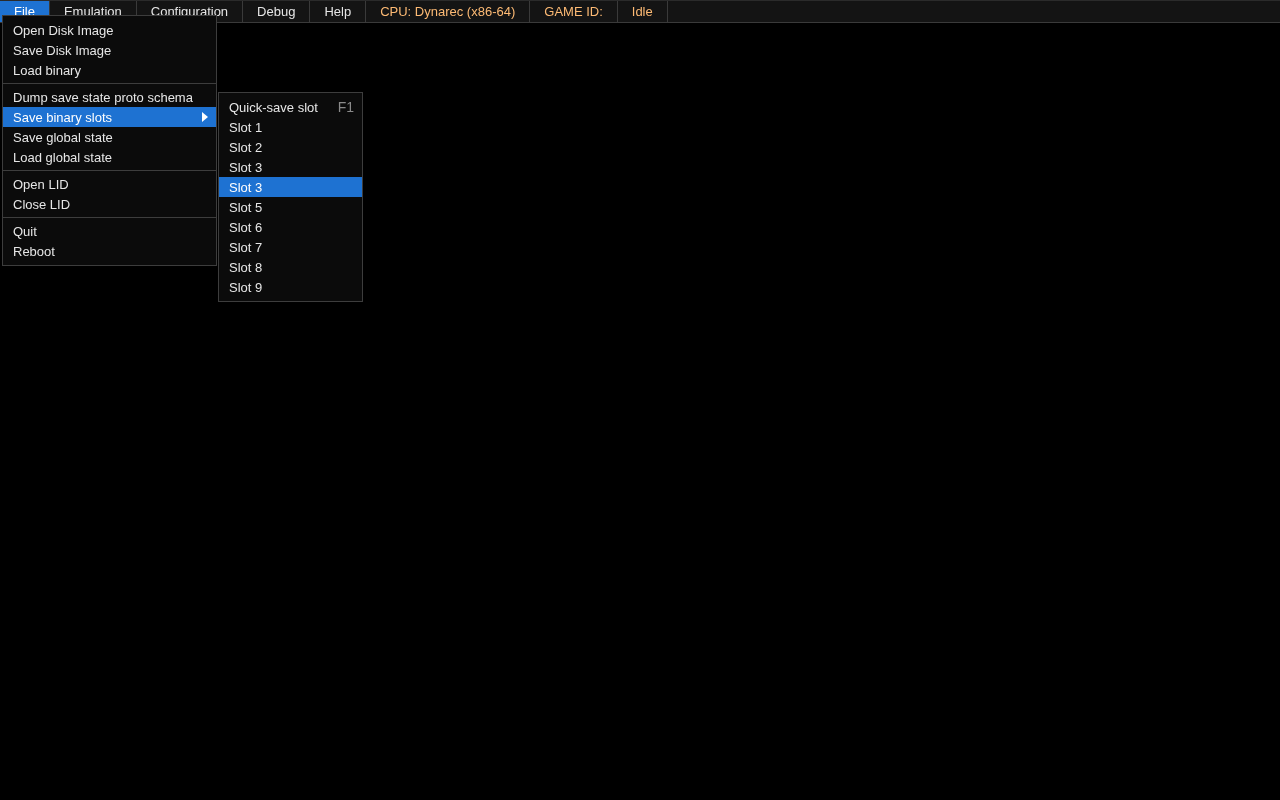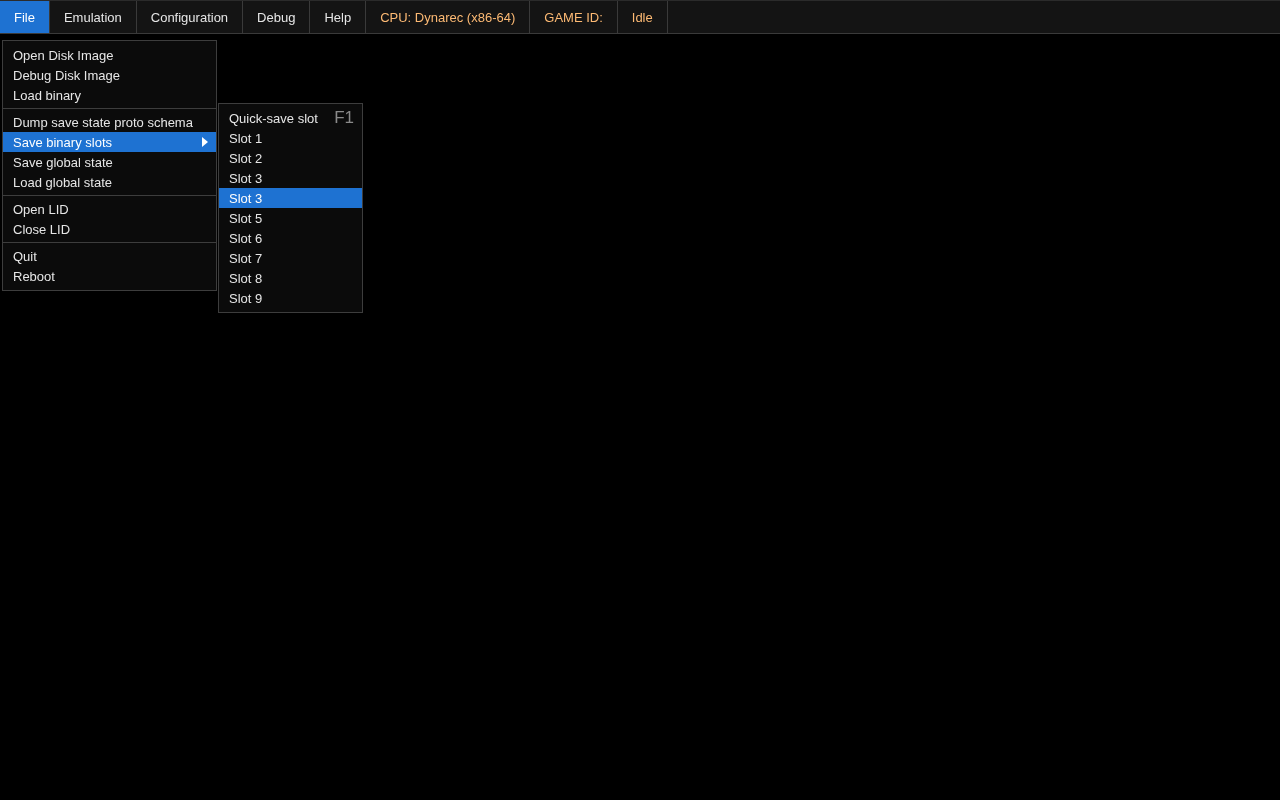"File" .menubar { height: 34px -> 23px }
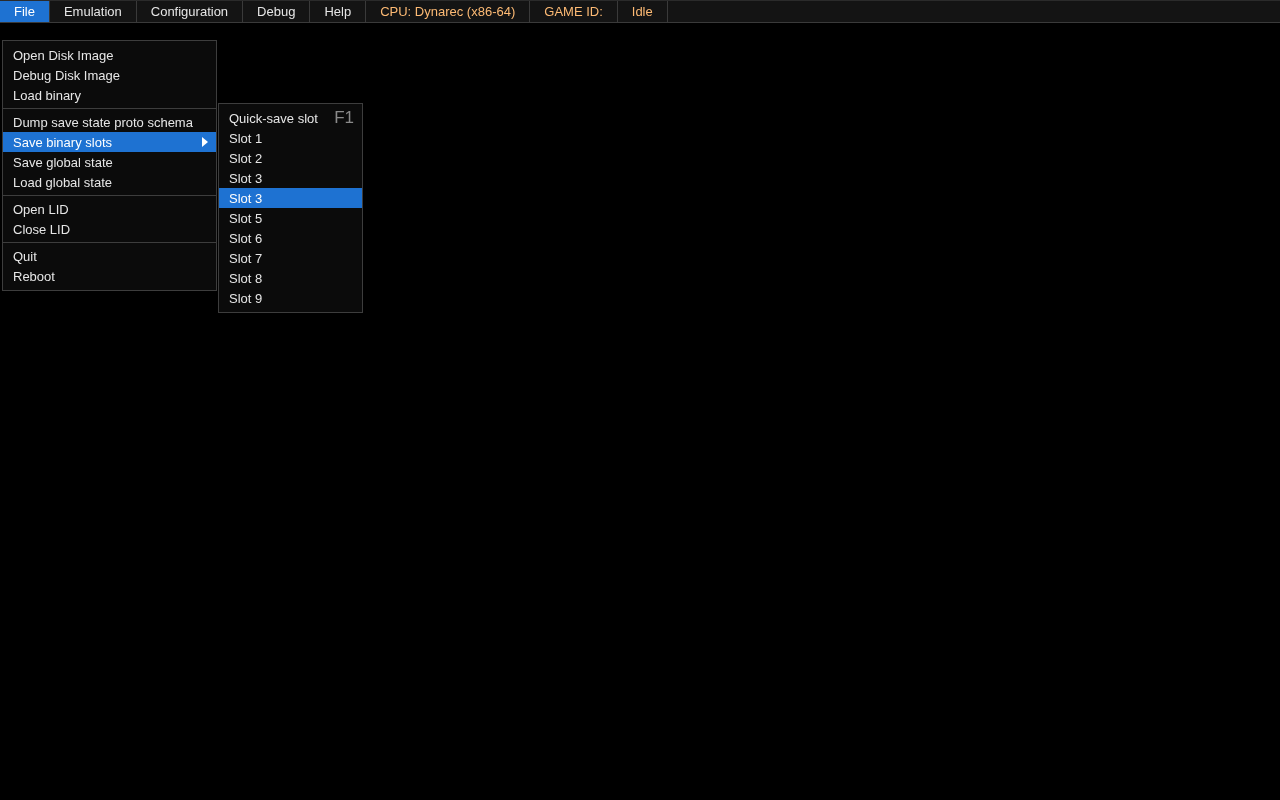"Open Disk Image" .dropdown.file-menu { top: 40px -> 15px }
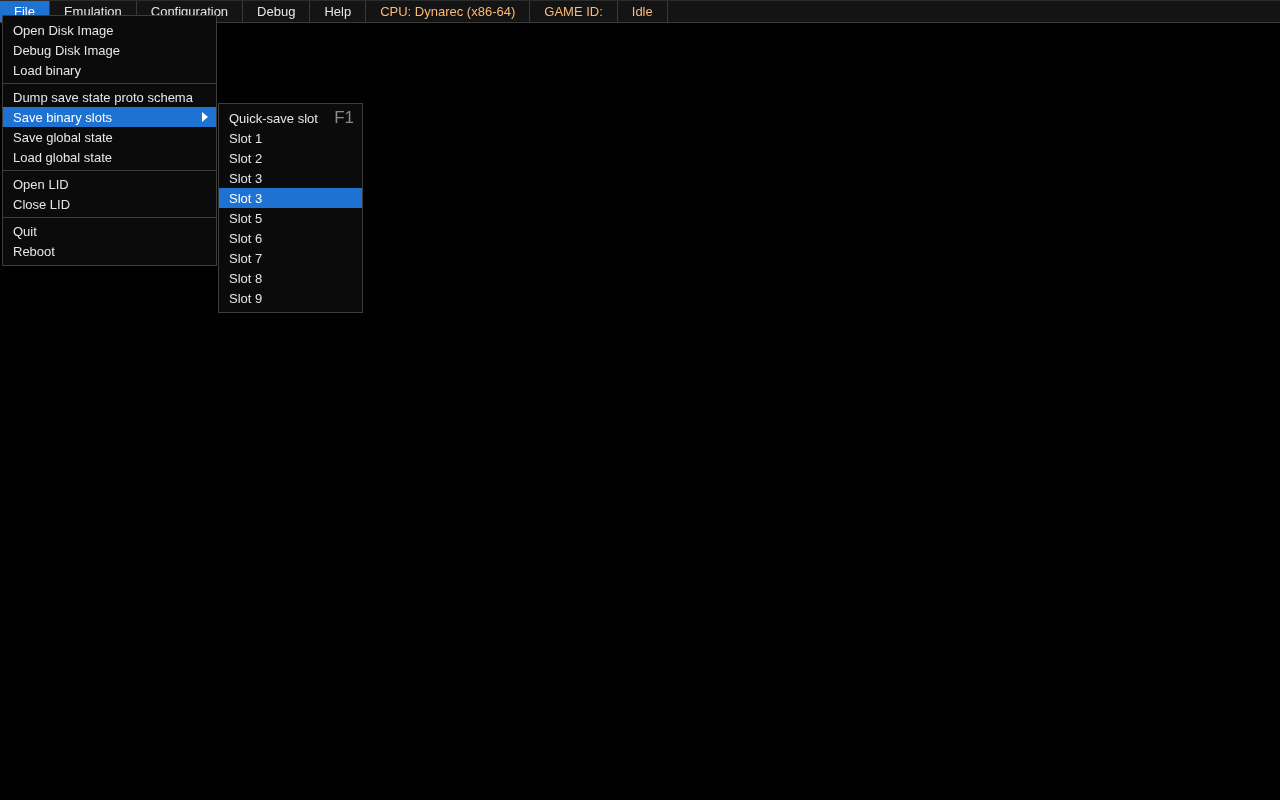"Debug Disk Image" span.label { text: Debug -> Save }
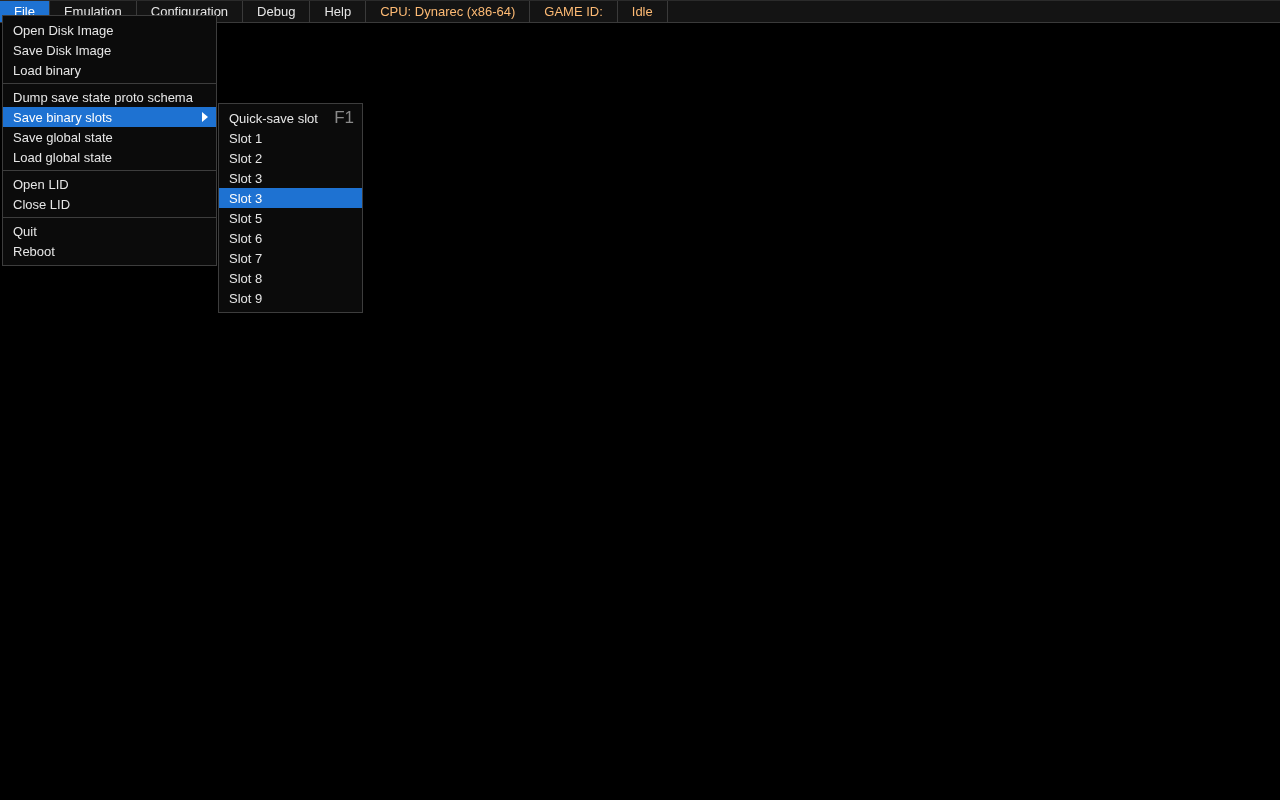"Quick-save slot" .dropdown.sub-menu { top: 103px -> 92px }
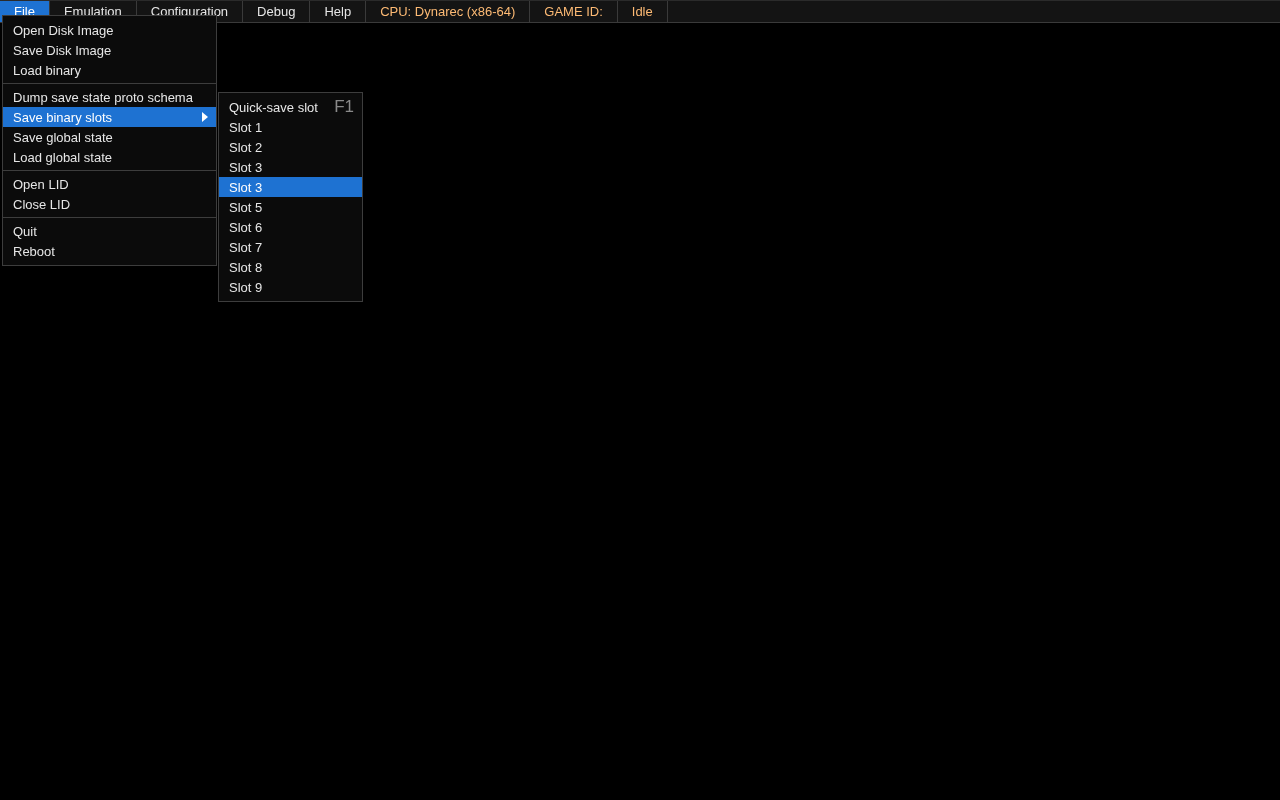"F1" .menu-item .accel { font-size: 17px -> 14px }
